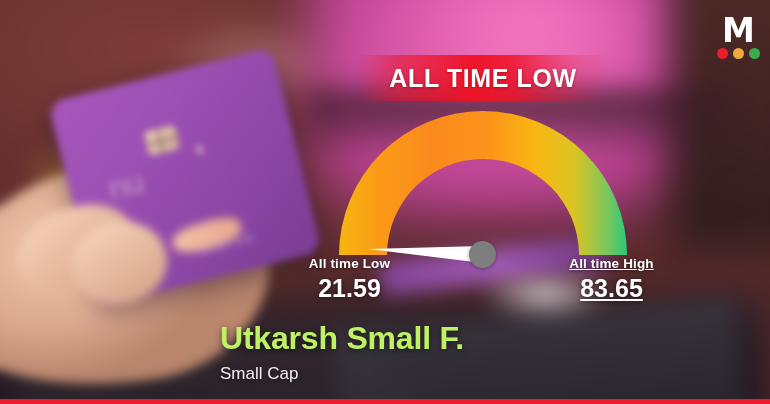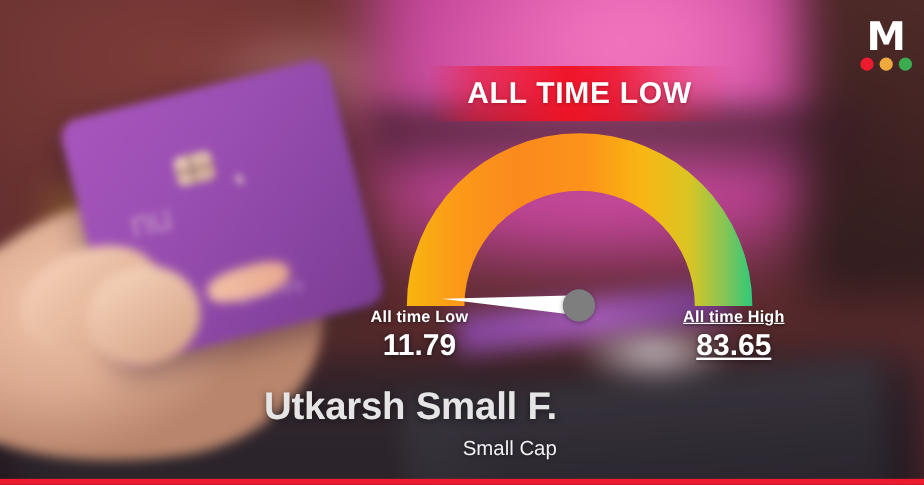"11.79" div.val { text: 11.79 -> 21.59 }
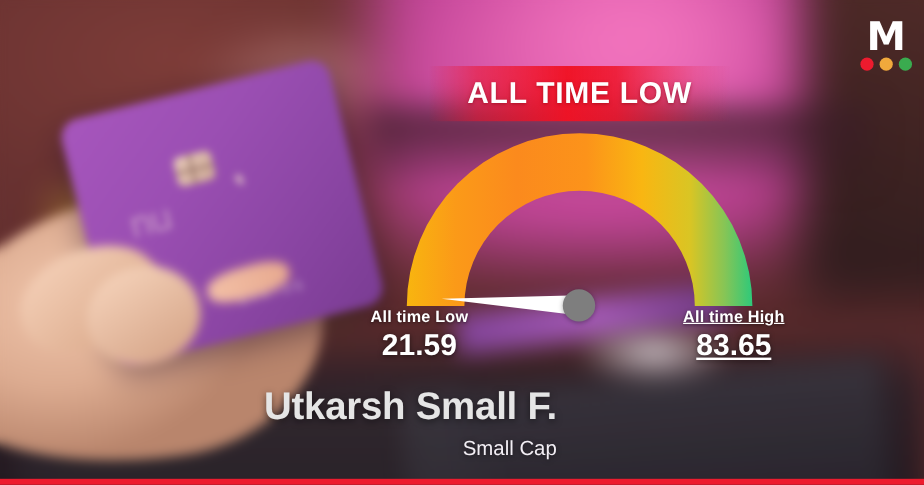"Utkarsh Small F." .fund-name { color: #e5e5e5 -> #bef264 }
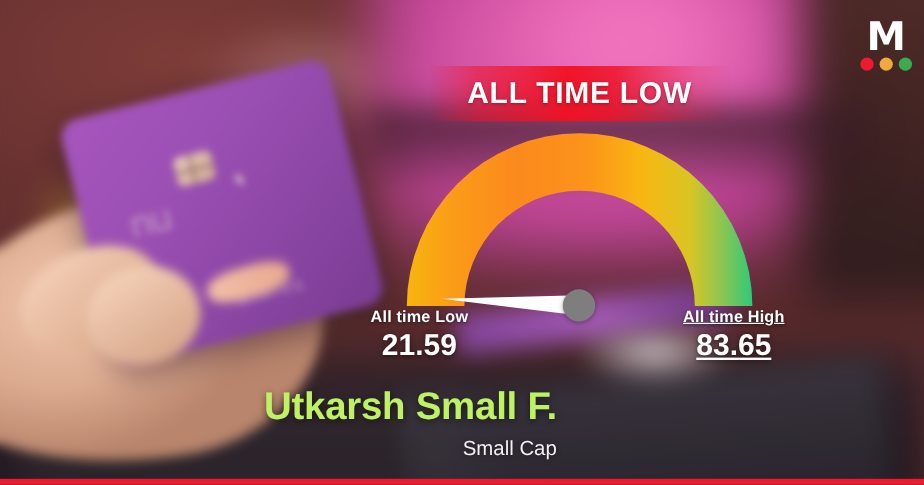"Small Cap" .fund-meta { justify-content: flex-end -> none }
